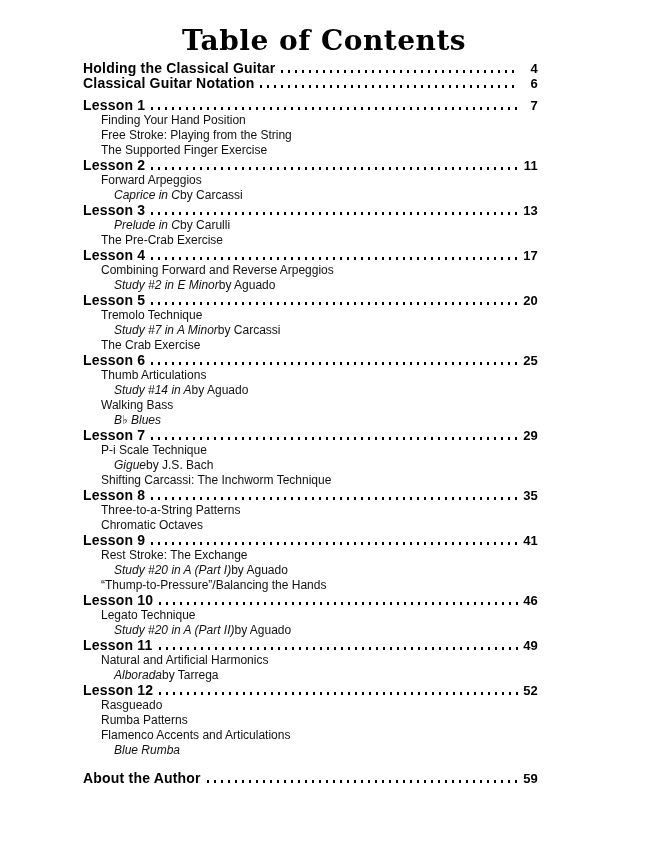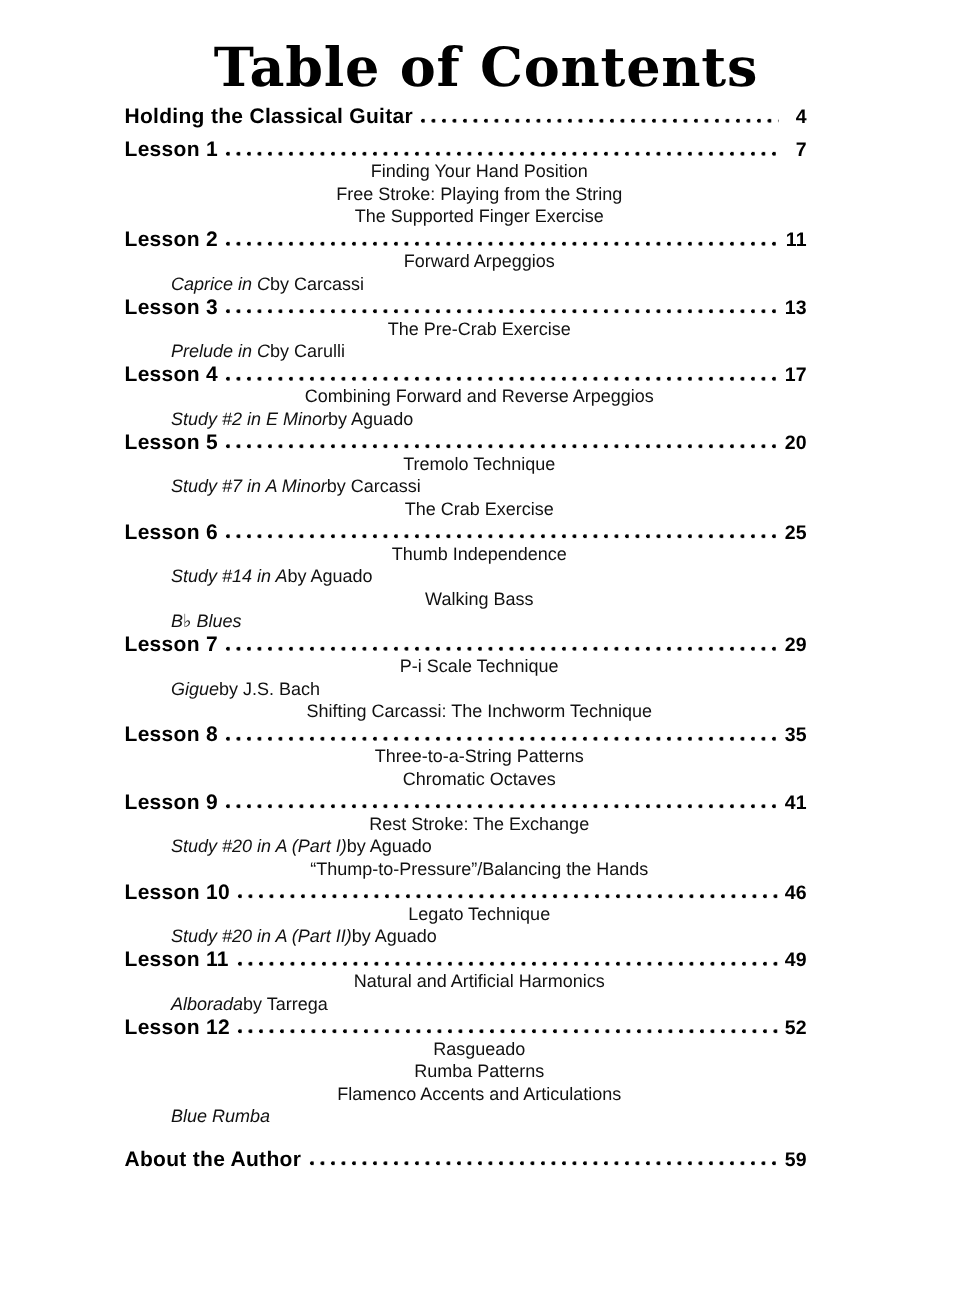"Table of Contents" .title { font-size: 36px -> 28px }
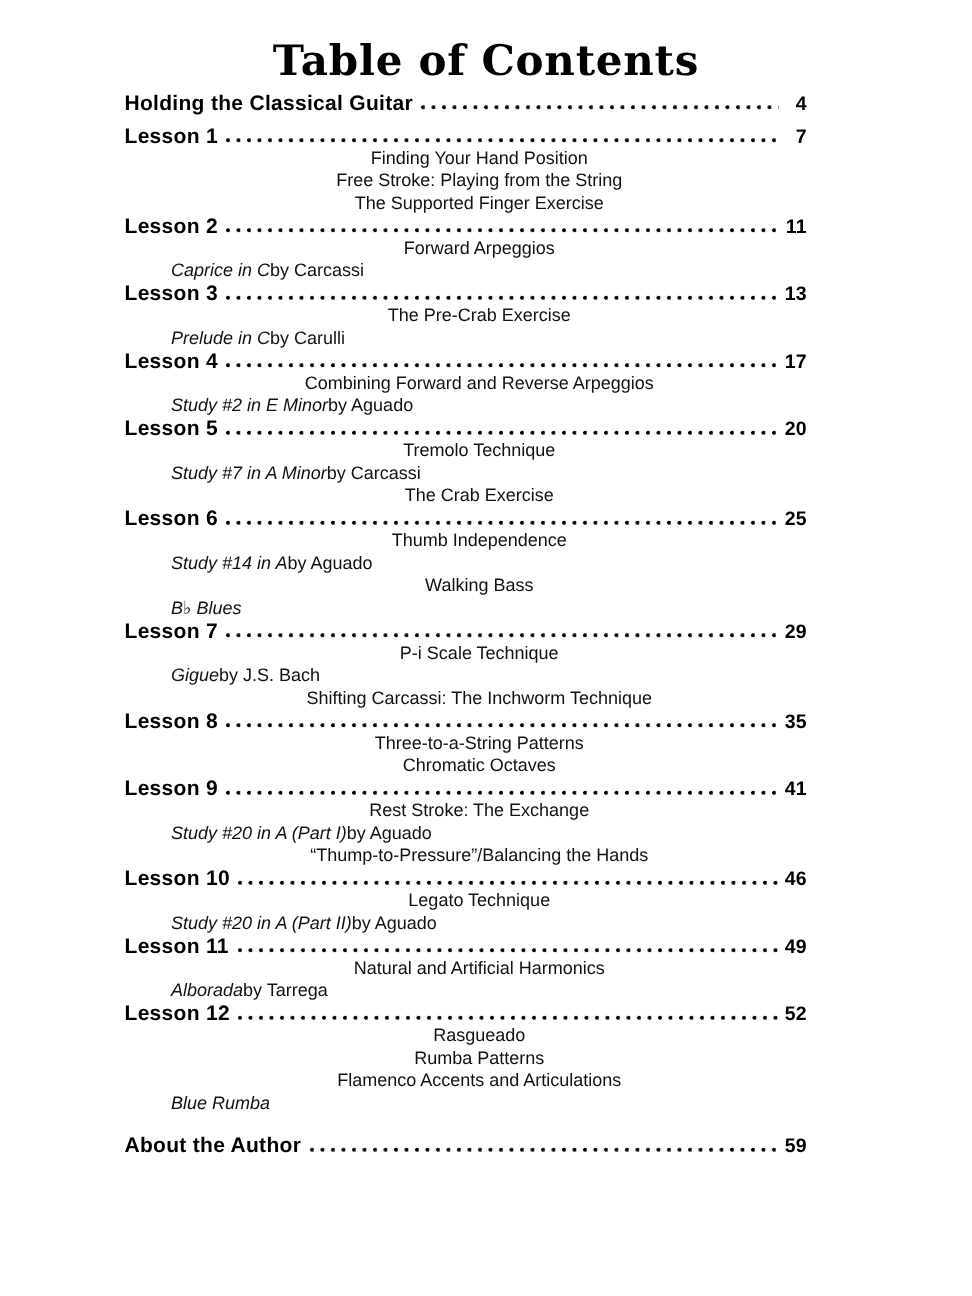"Classical Guitar Notation" div.row { html: none -> <div> <span>Classical Guitar Notation</span> <span></span> <span>6</span> </div> }
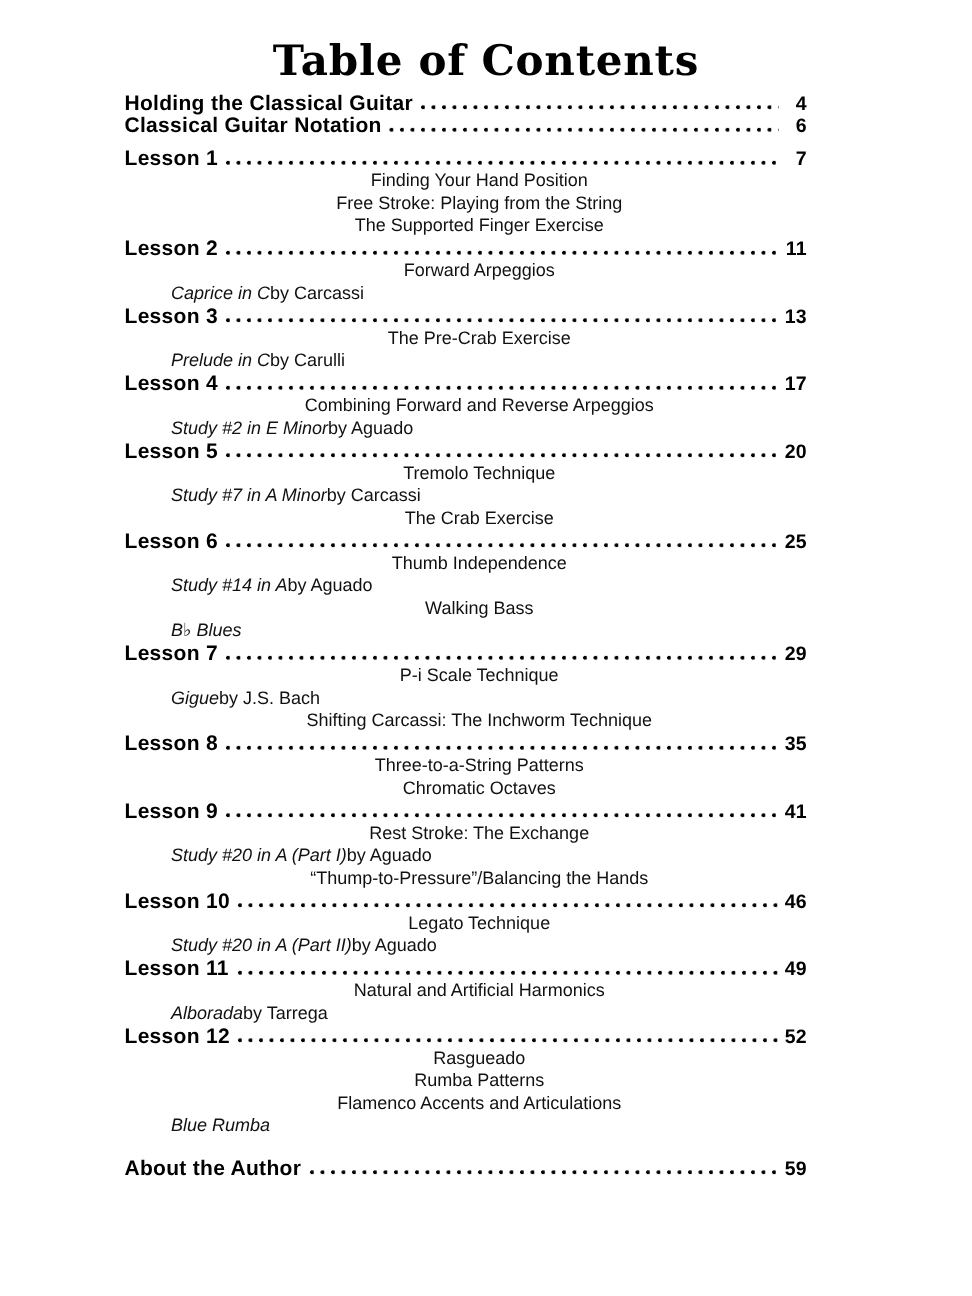"Finding Your Hand Position" .indent1 { justify-content: center -> none }
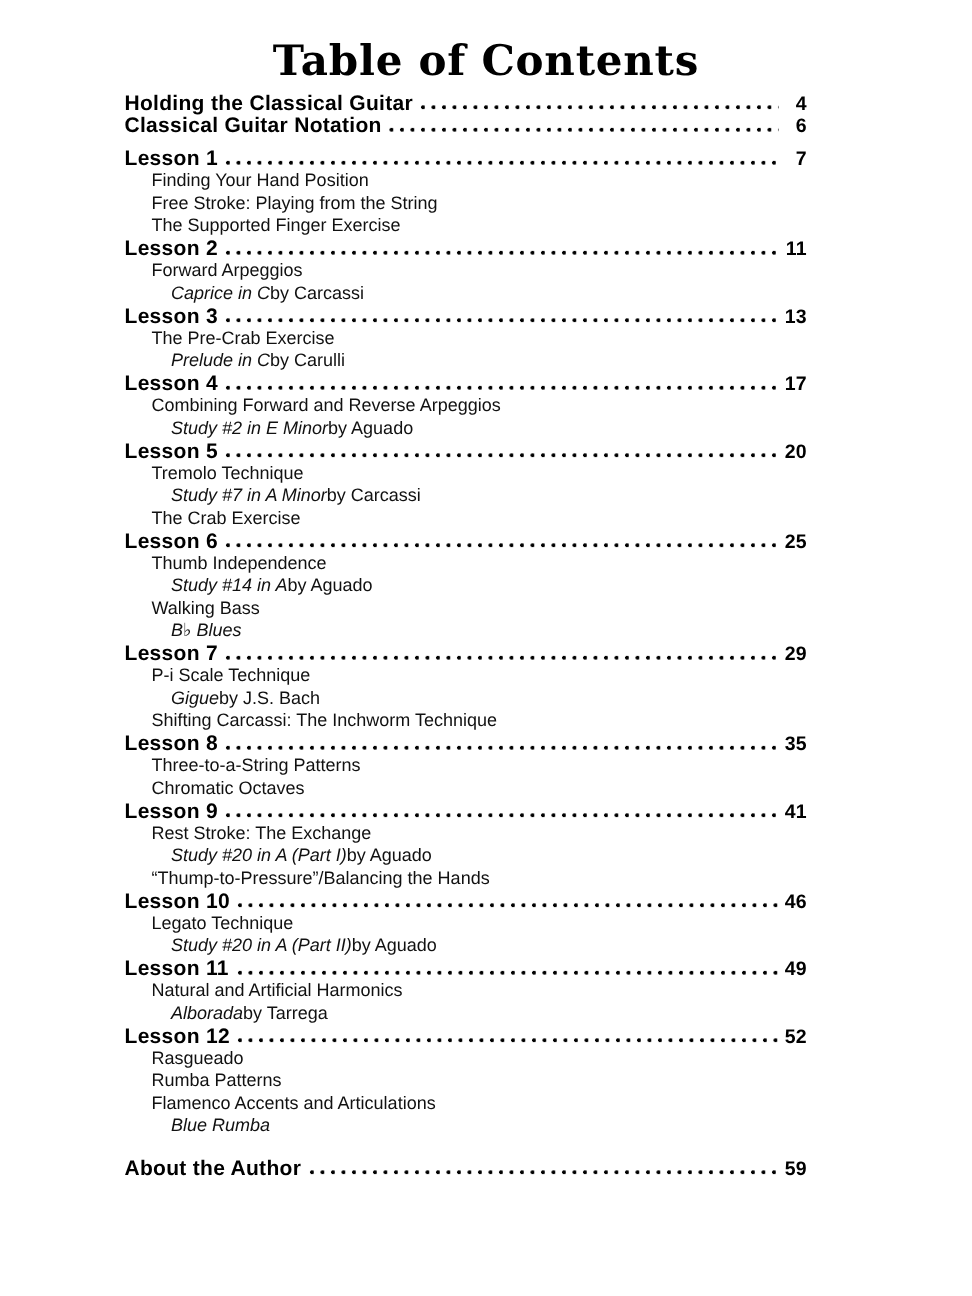"The Pre-Crab Exercise" div.row { order: before "Prelude in C" -> after "Prelude in C" }
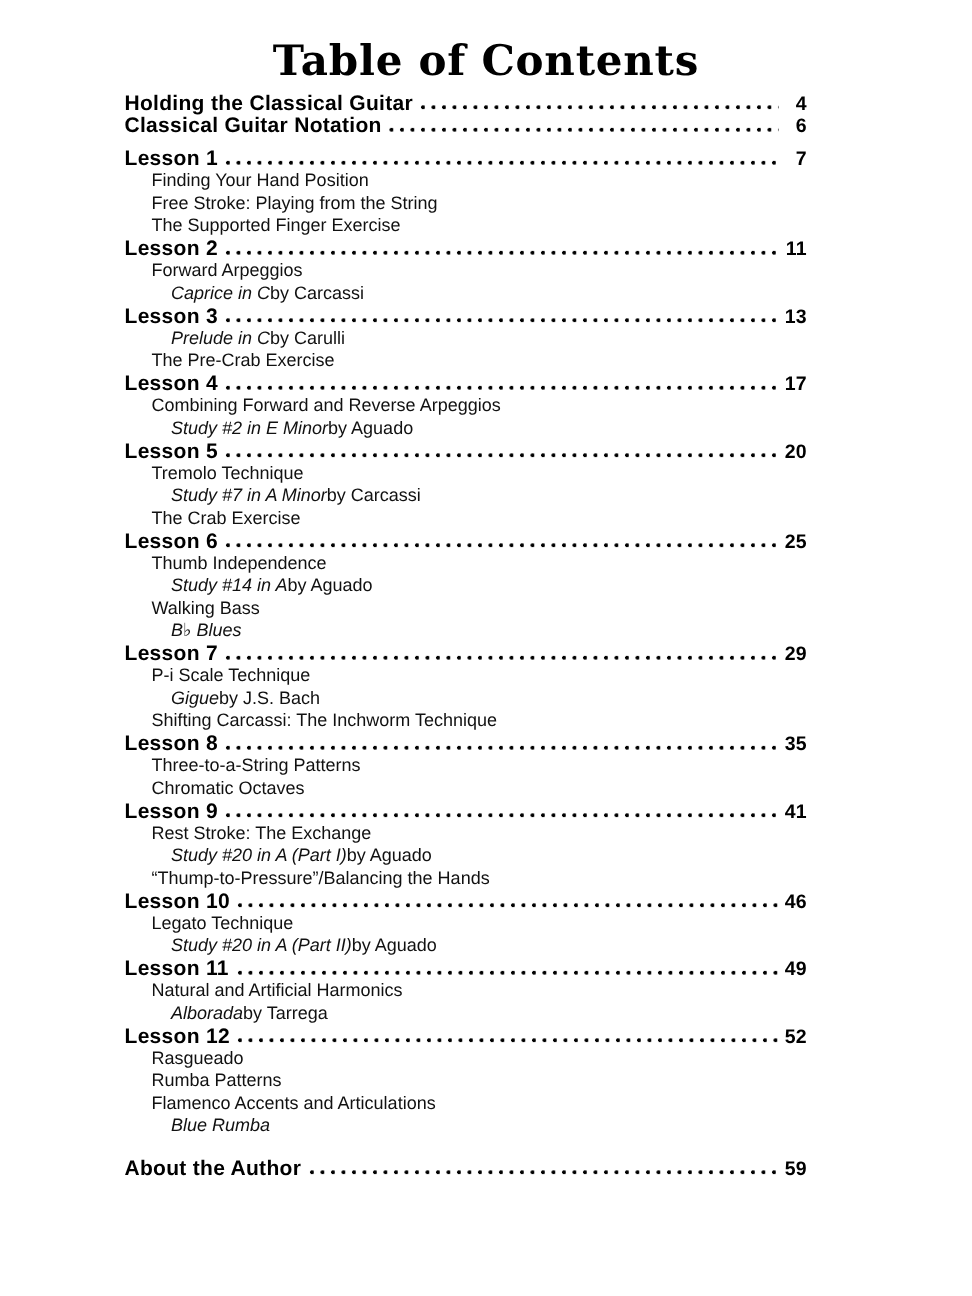"Thumb Independence" span { text: Independence -> Articulations }
